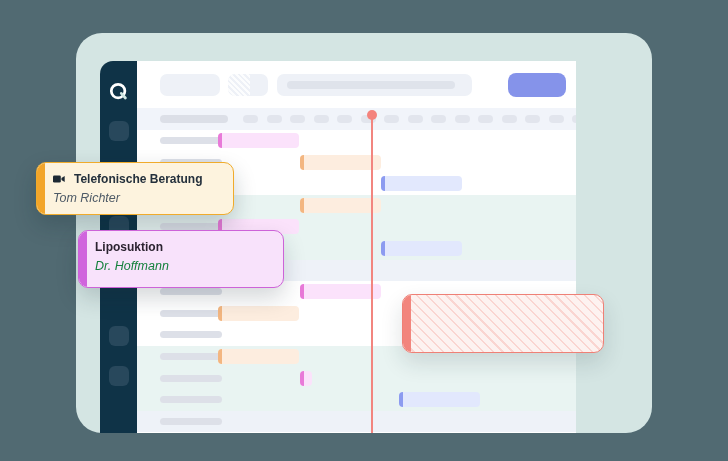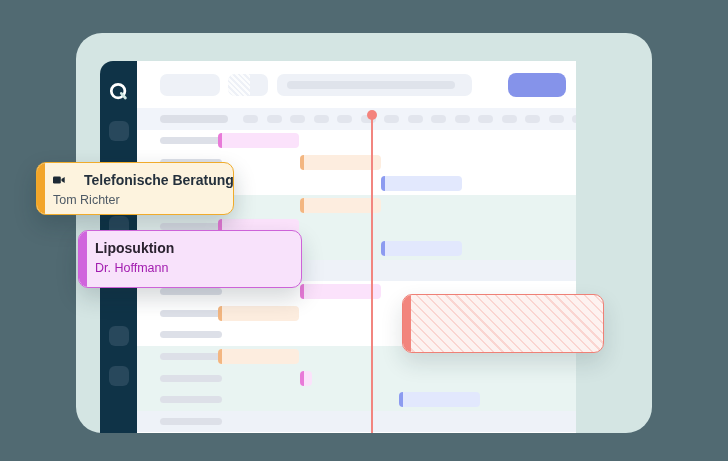"Telefonische Beratung" .fc-title { font-size: 14px -> 12px; gap: 18px -> 8px }
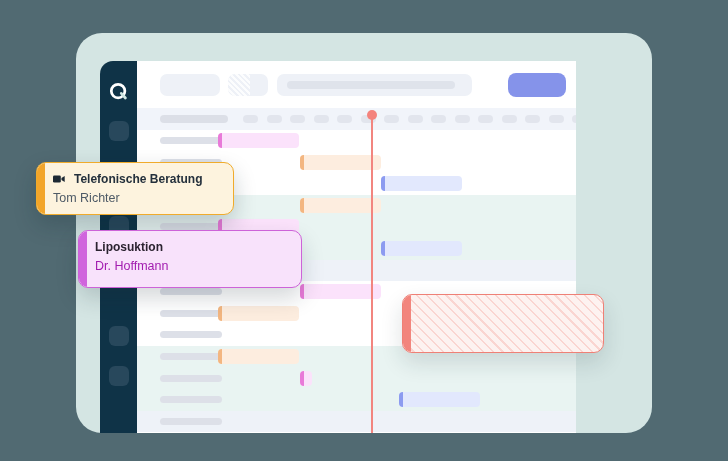"Tom Richter" .fc-sub { font-style: none -> italic }
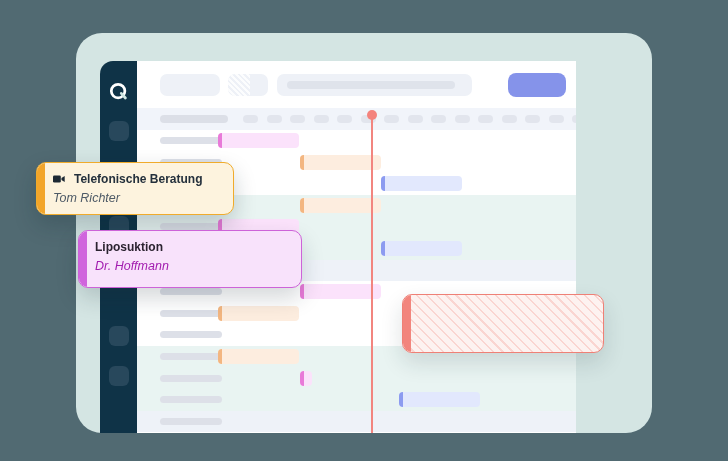"Liposuktion" #card-lipo { width: 224px -> 206px }
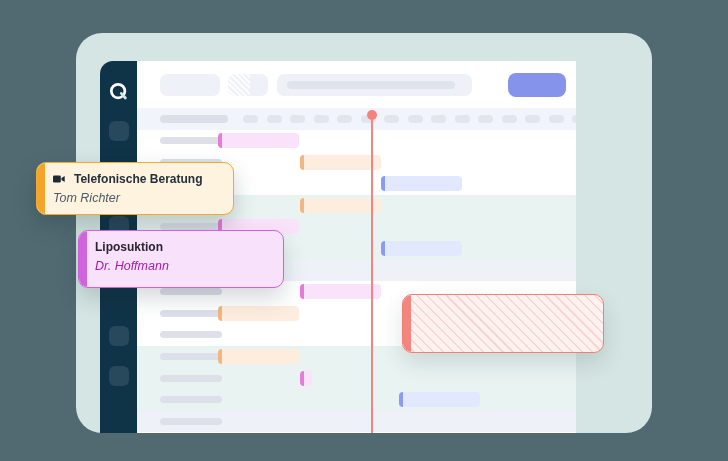"Dr. Hoffmann" #card-lipo .fc-sub { color: #a21caf -> #15803d }
